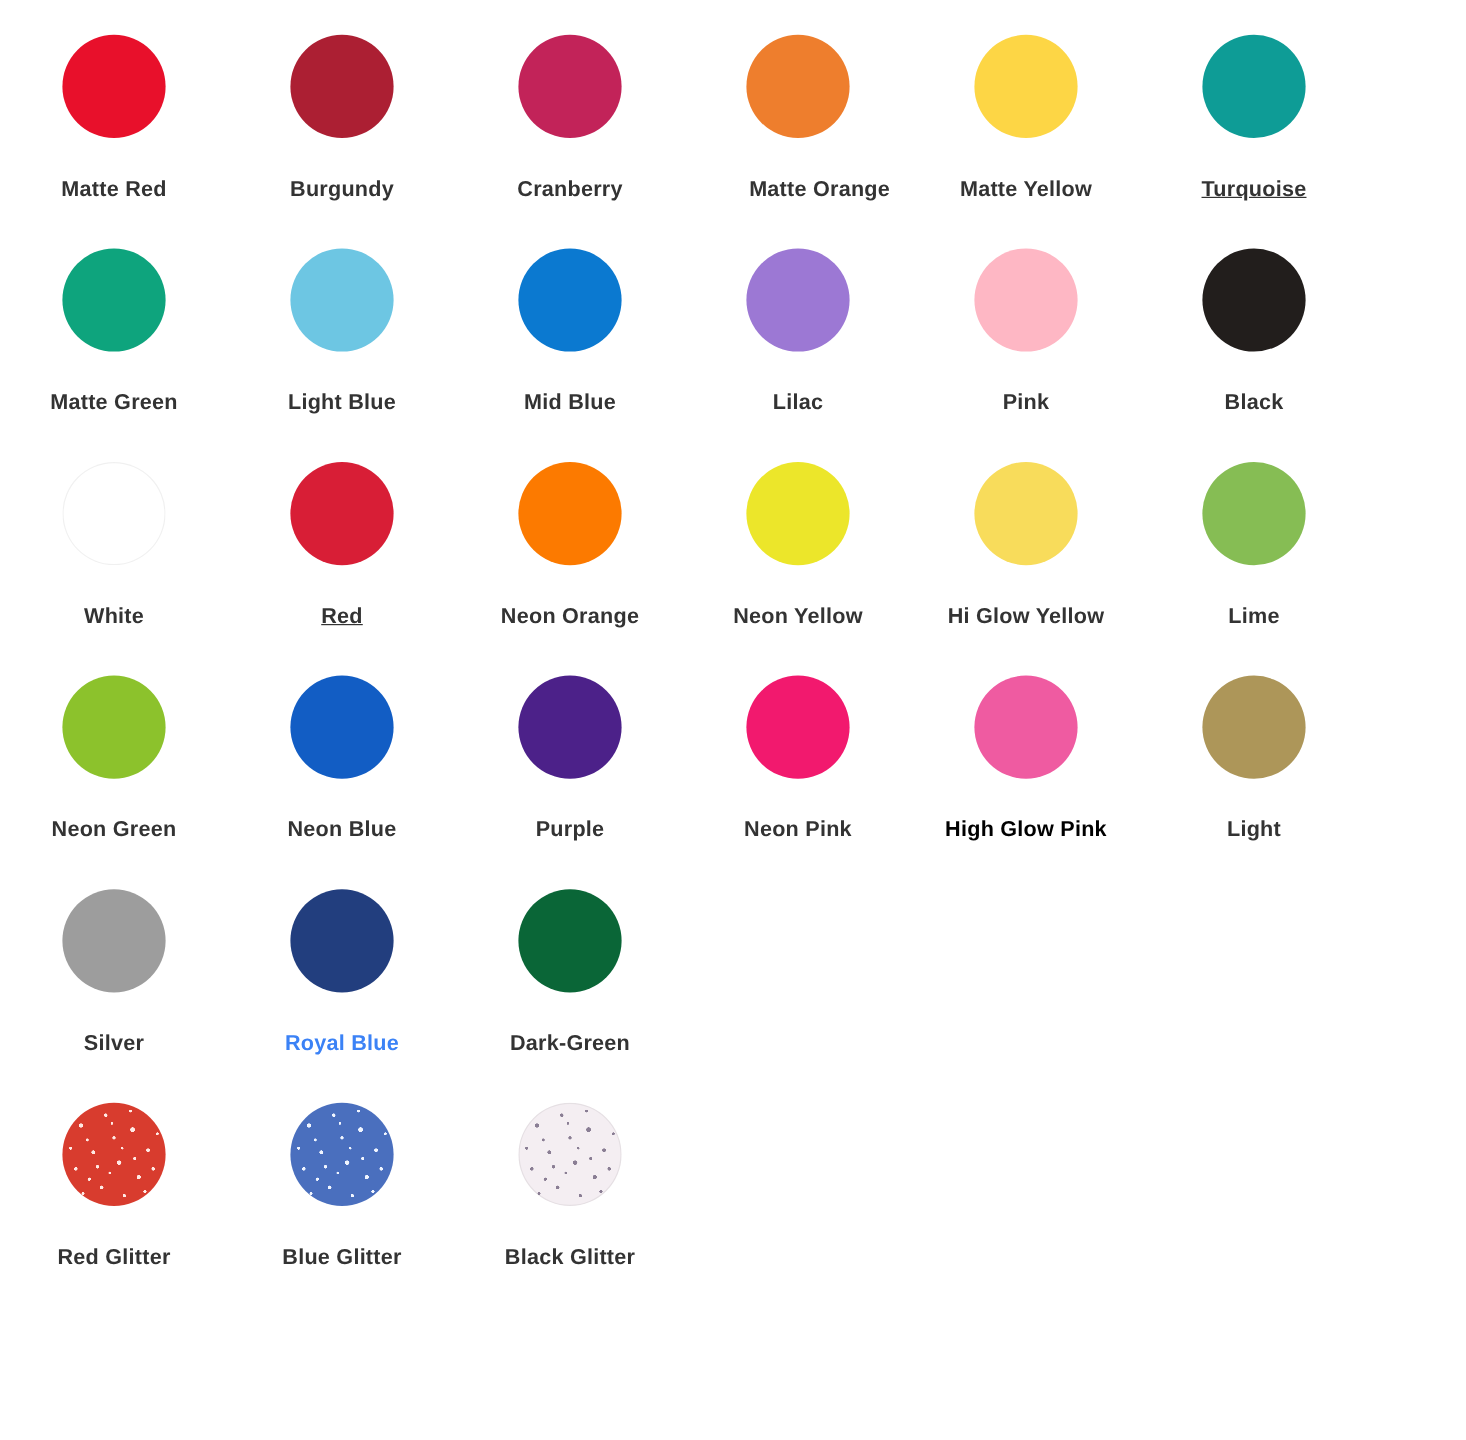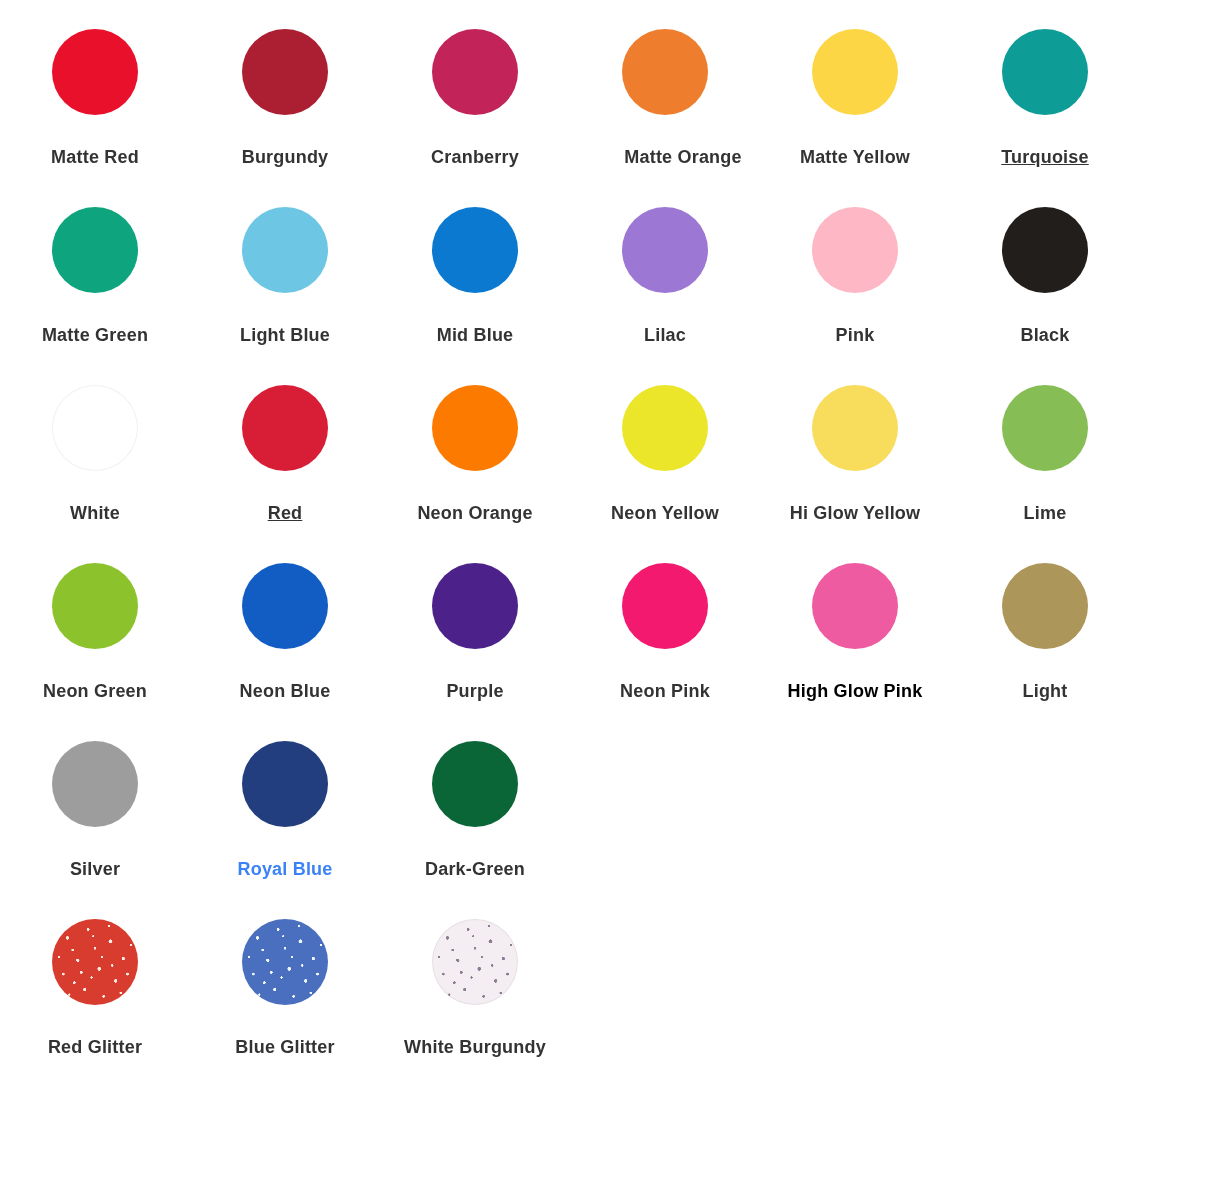"White Burgundy" div.swatch-label { text: White Burgundy -> Black Glitter }
